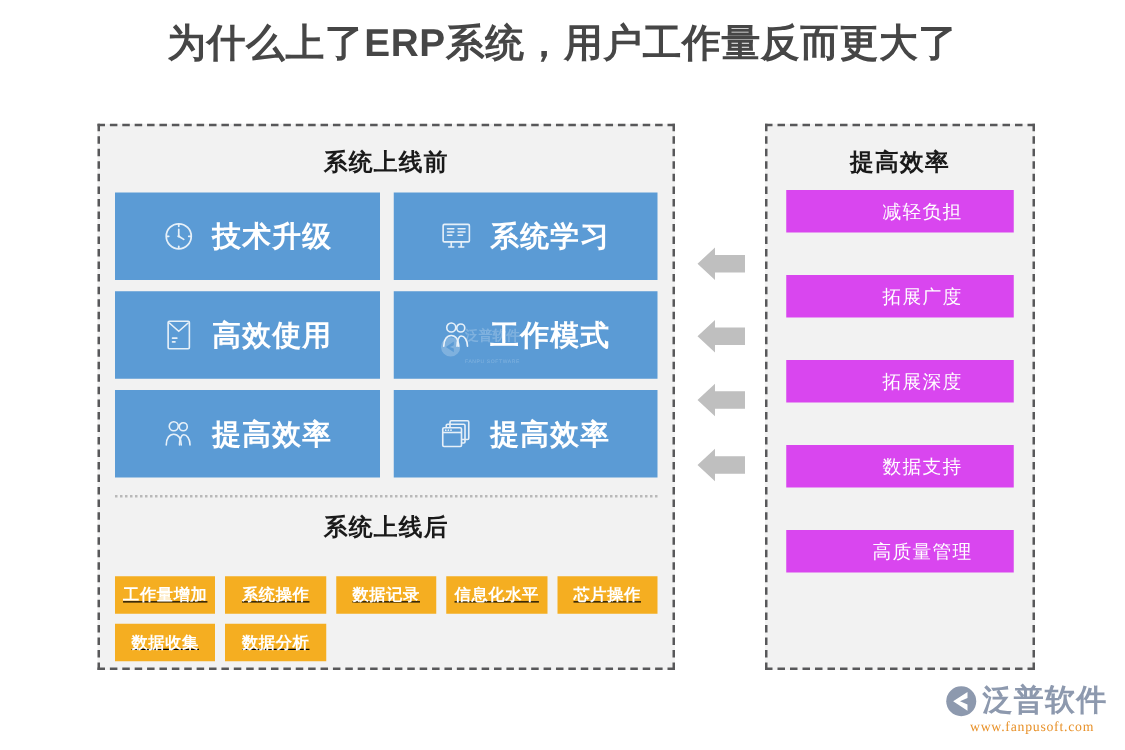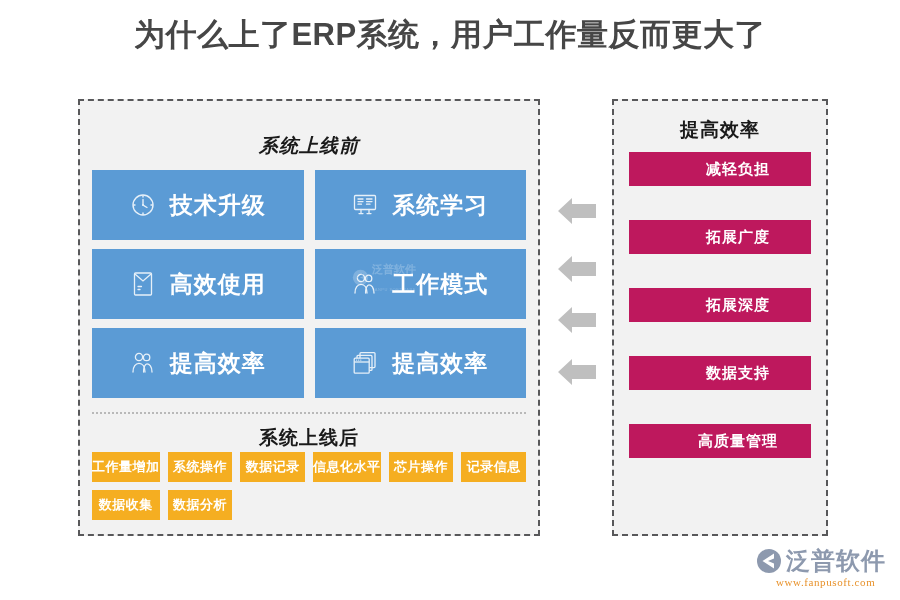"系统上线前" #left-panel .panel-head { font-style: italic -> none; margin-top: 32px -> 16px }
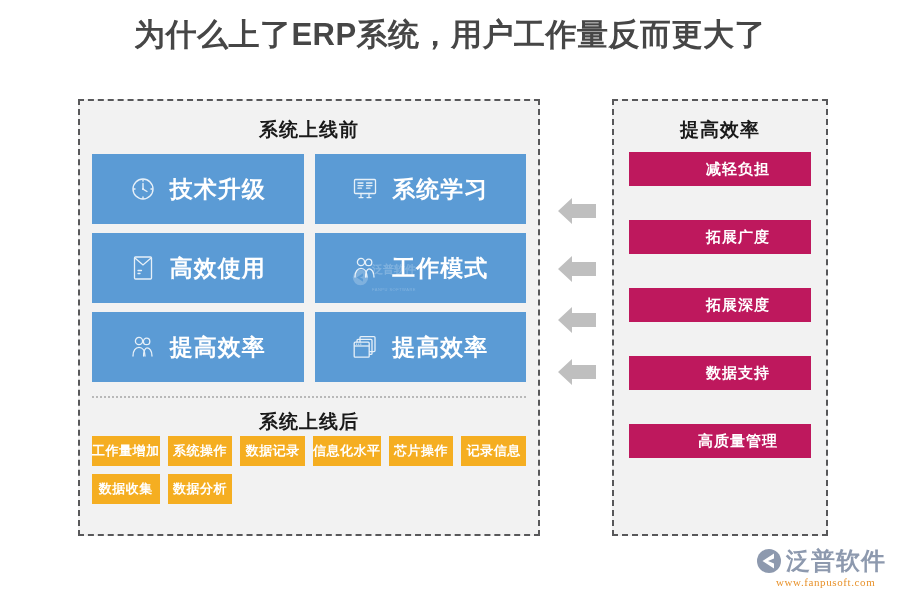"减轻负担" .bar { background: #be185d -> #d946ef; font-weight: bold -> normal }
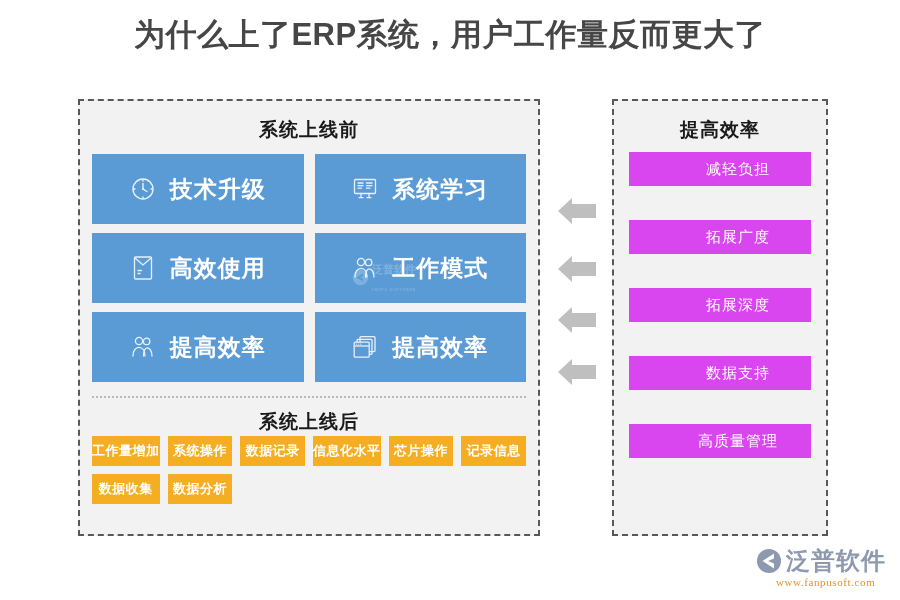"工作量增加" .tag-grid { grid-template-columns: repeat(6,1fr) -> repeat(5,1fr); margin: 1px 12px 0 12px -> 26px 12px 0 12px; text-decoration: none -> underline }
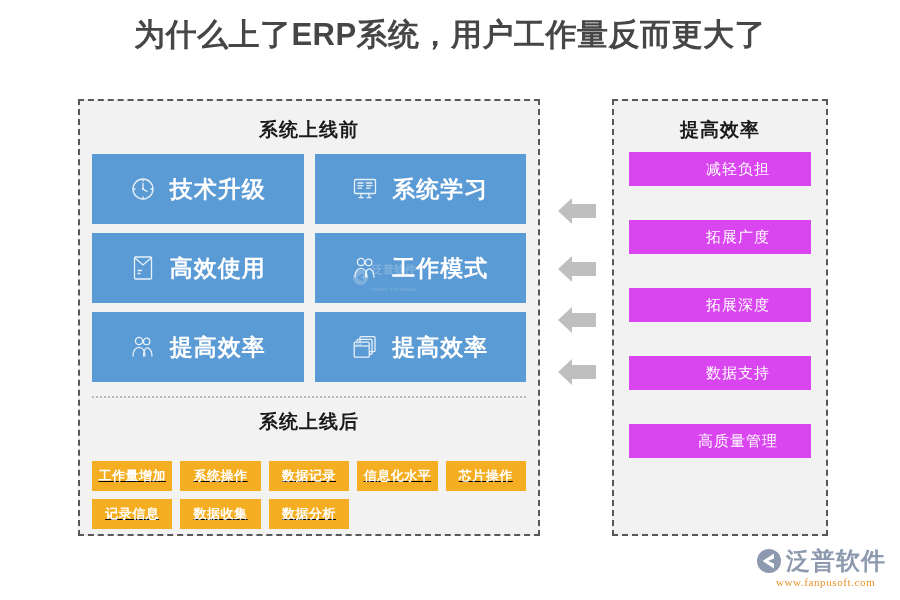"记录信息" div.tag { html: <div>记录信息</div> -> none }
